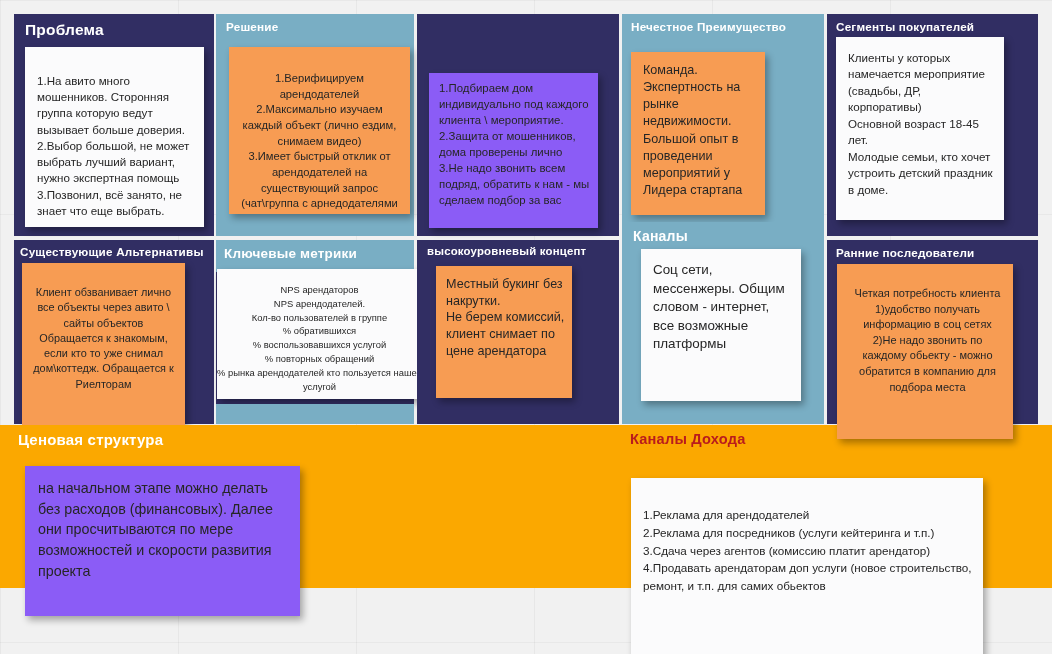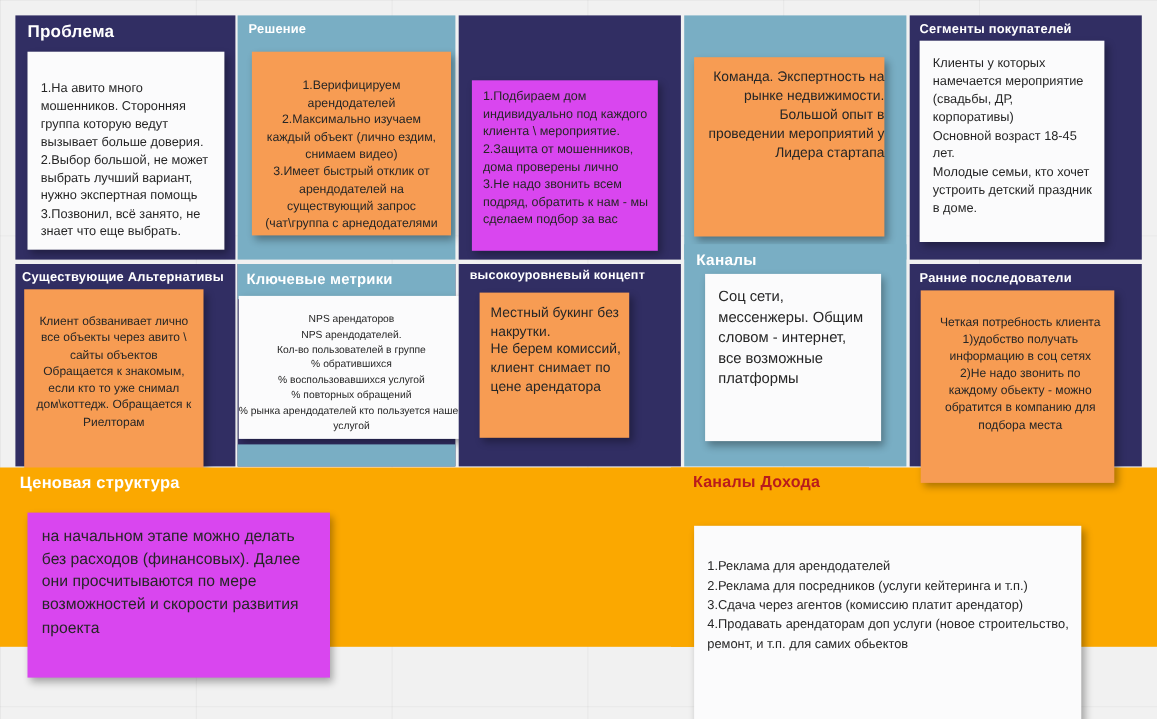"Нечестное Преимущество" div.ptitle { html: none -> <div>Нечестное Преимущество</div> }
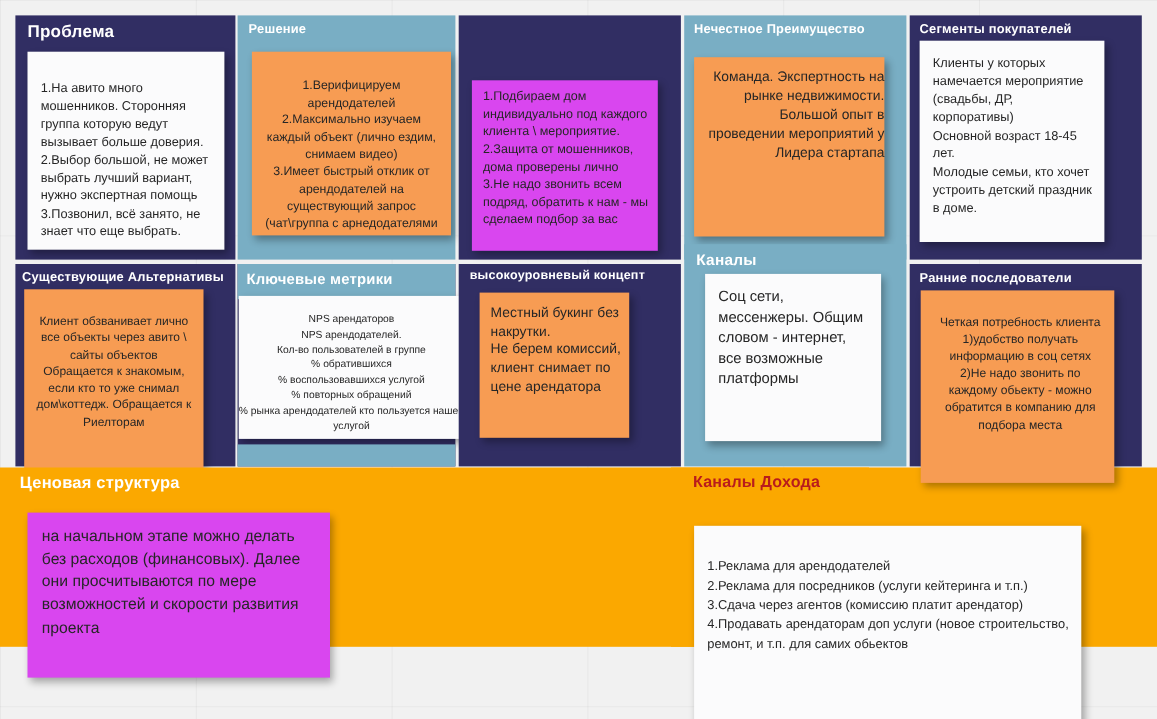"Команда. Экспертность на рынке" div.note { text-align: right -> none; width: 173px -> 134px }
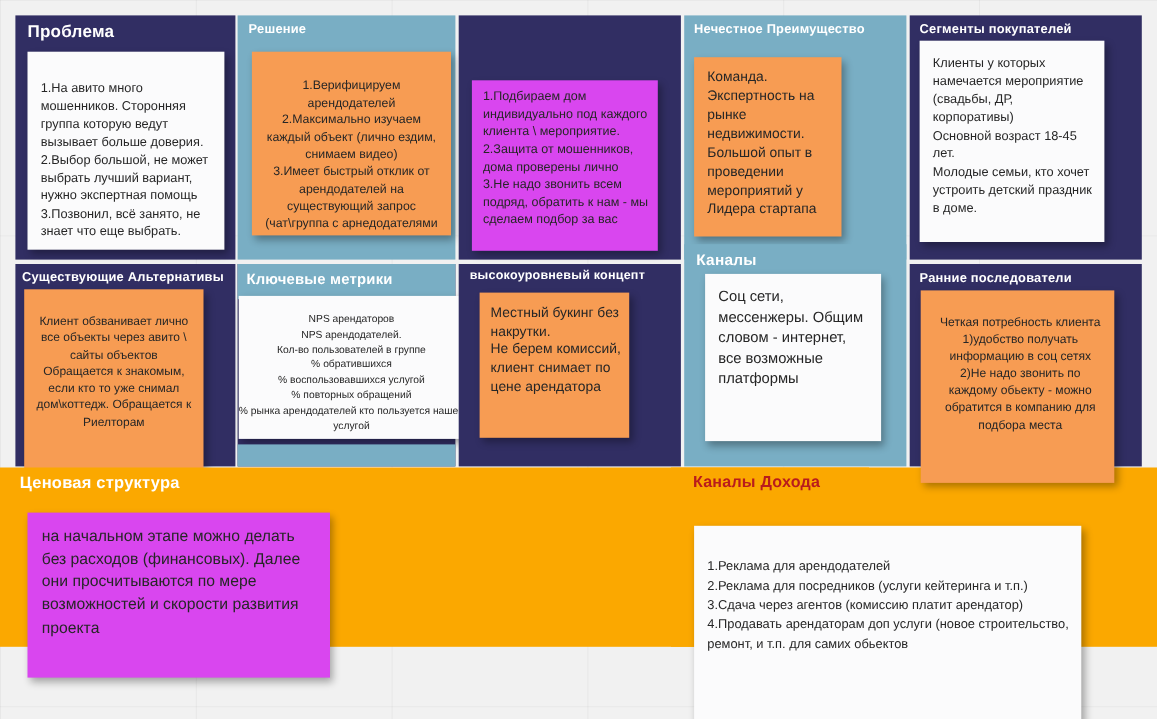"1.Подбираем дом индивидуально под" .n-lblue { background: #d946ef -> #8b5cf6 }
